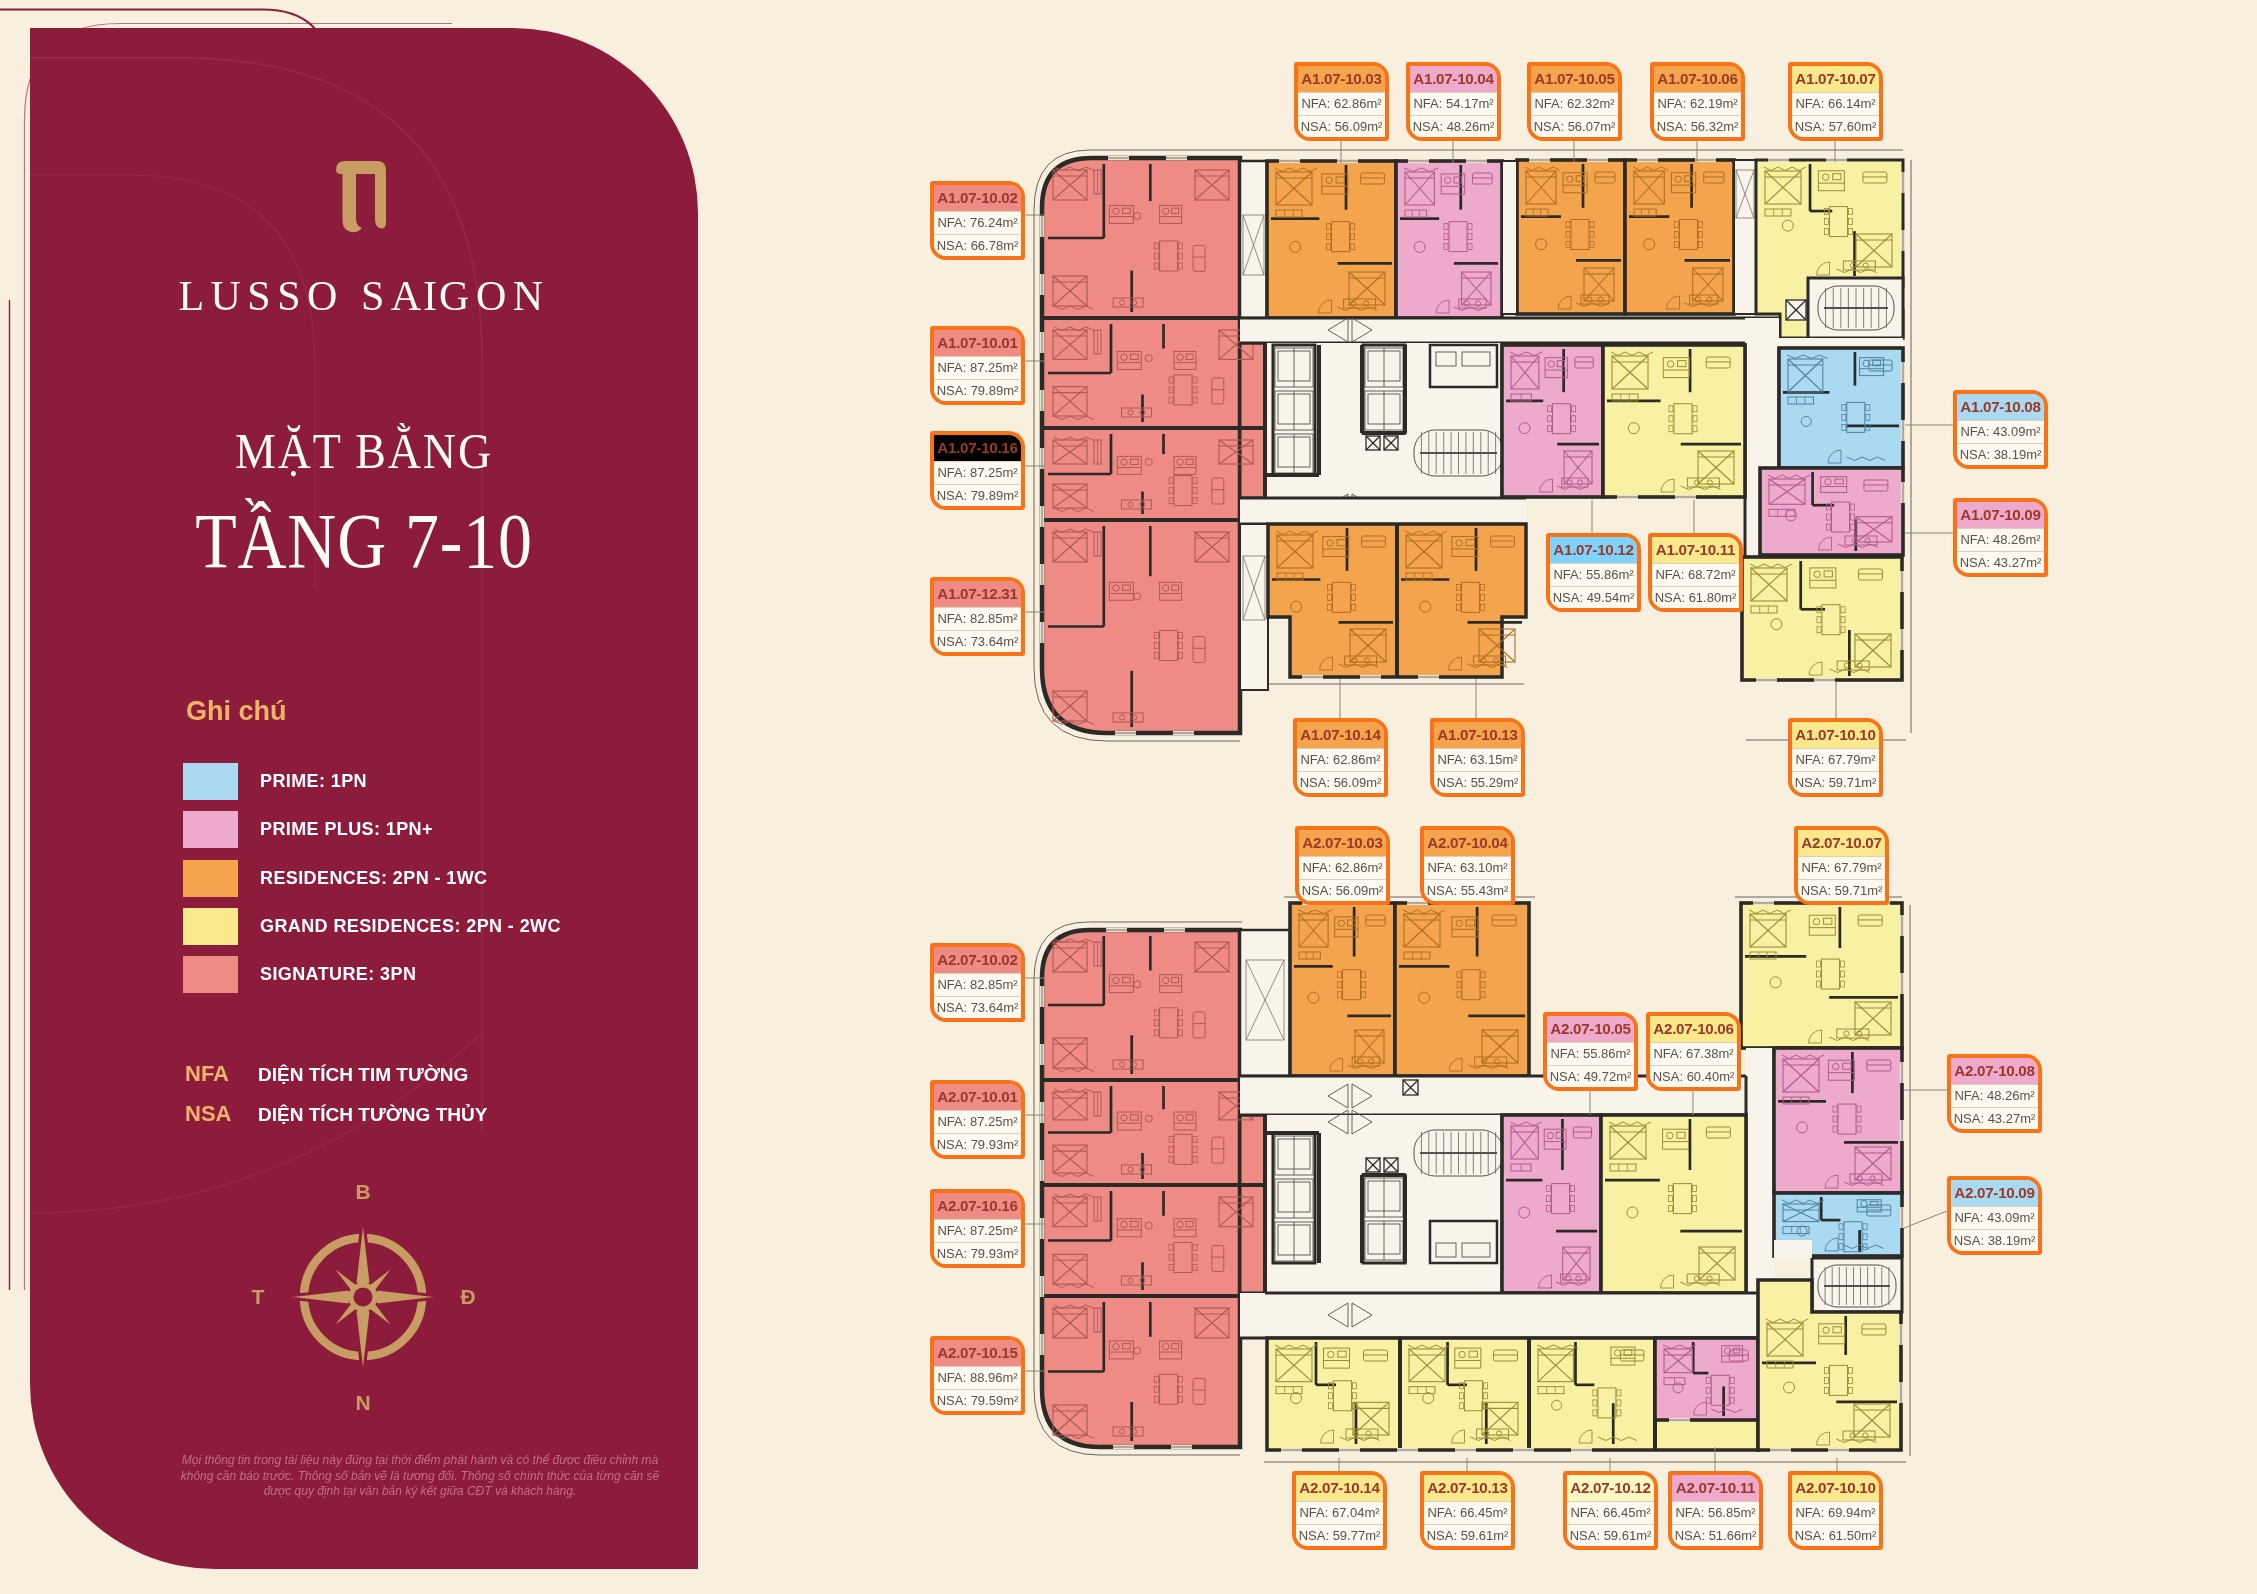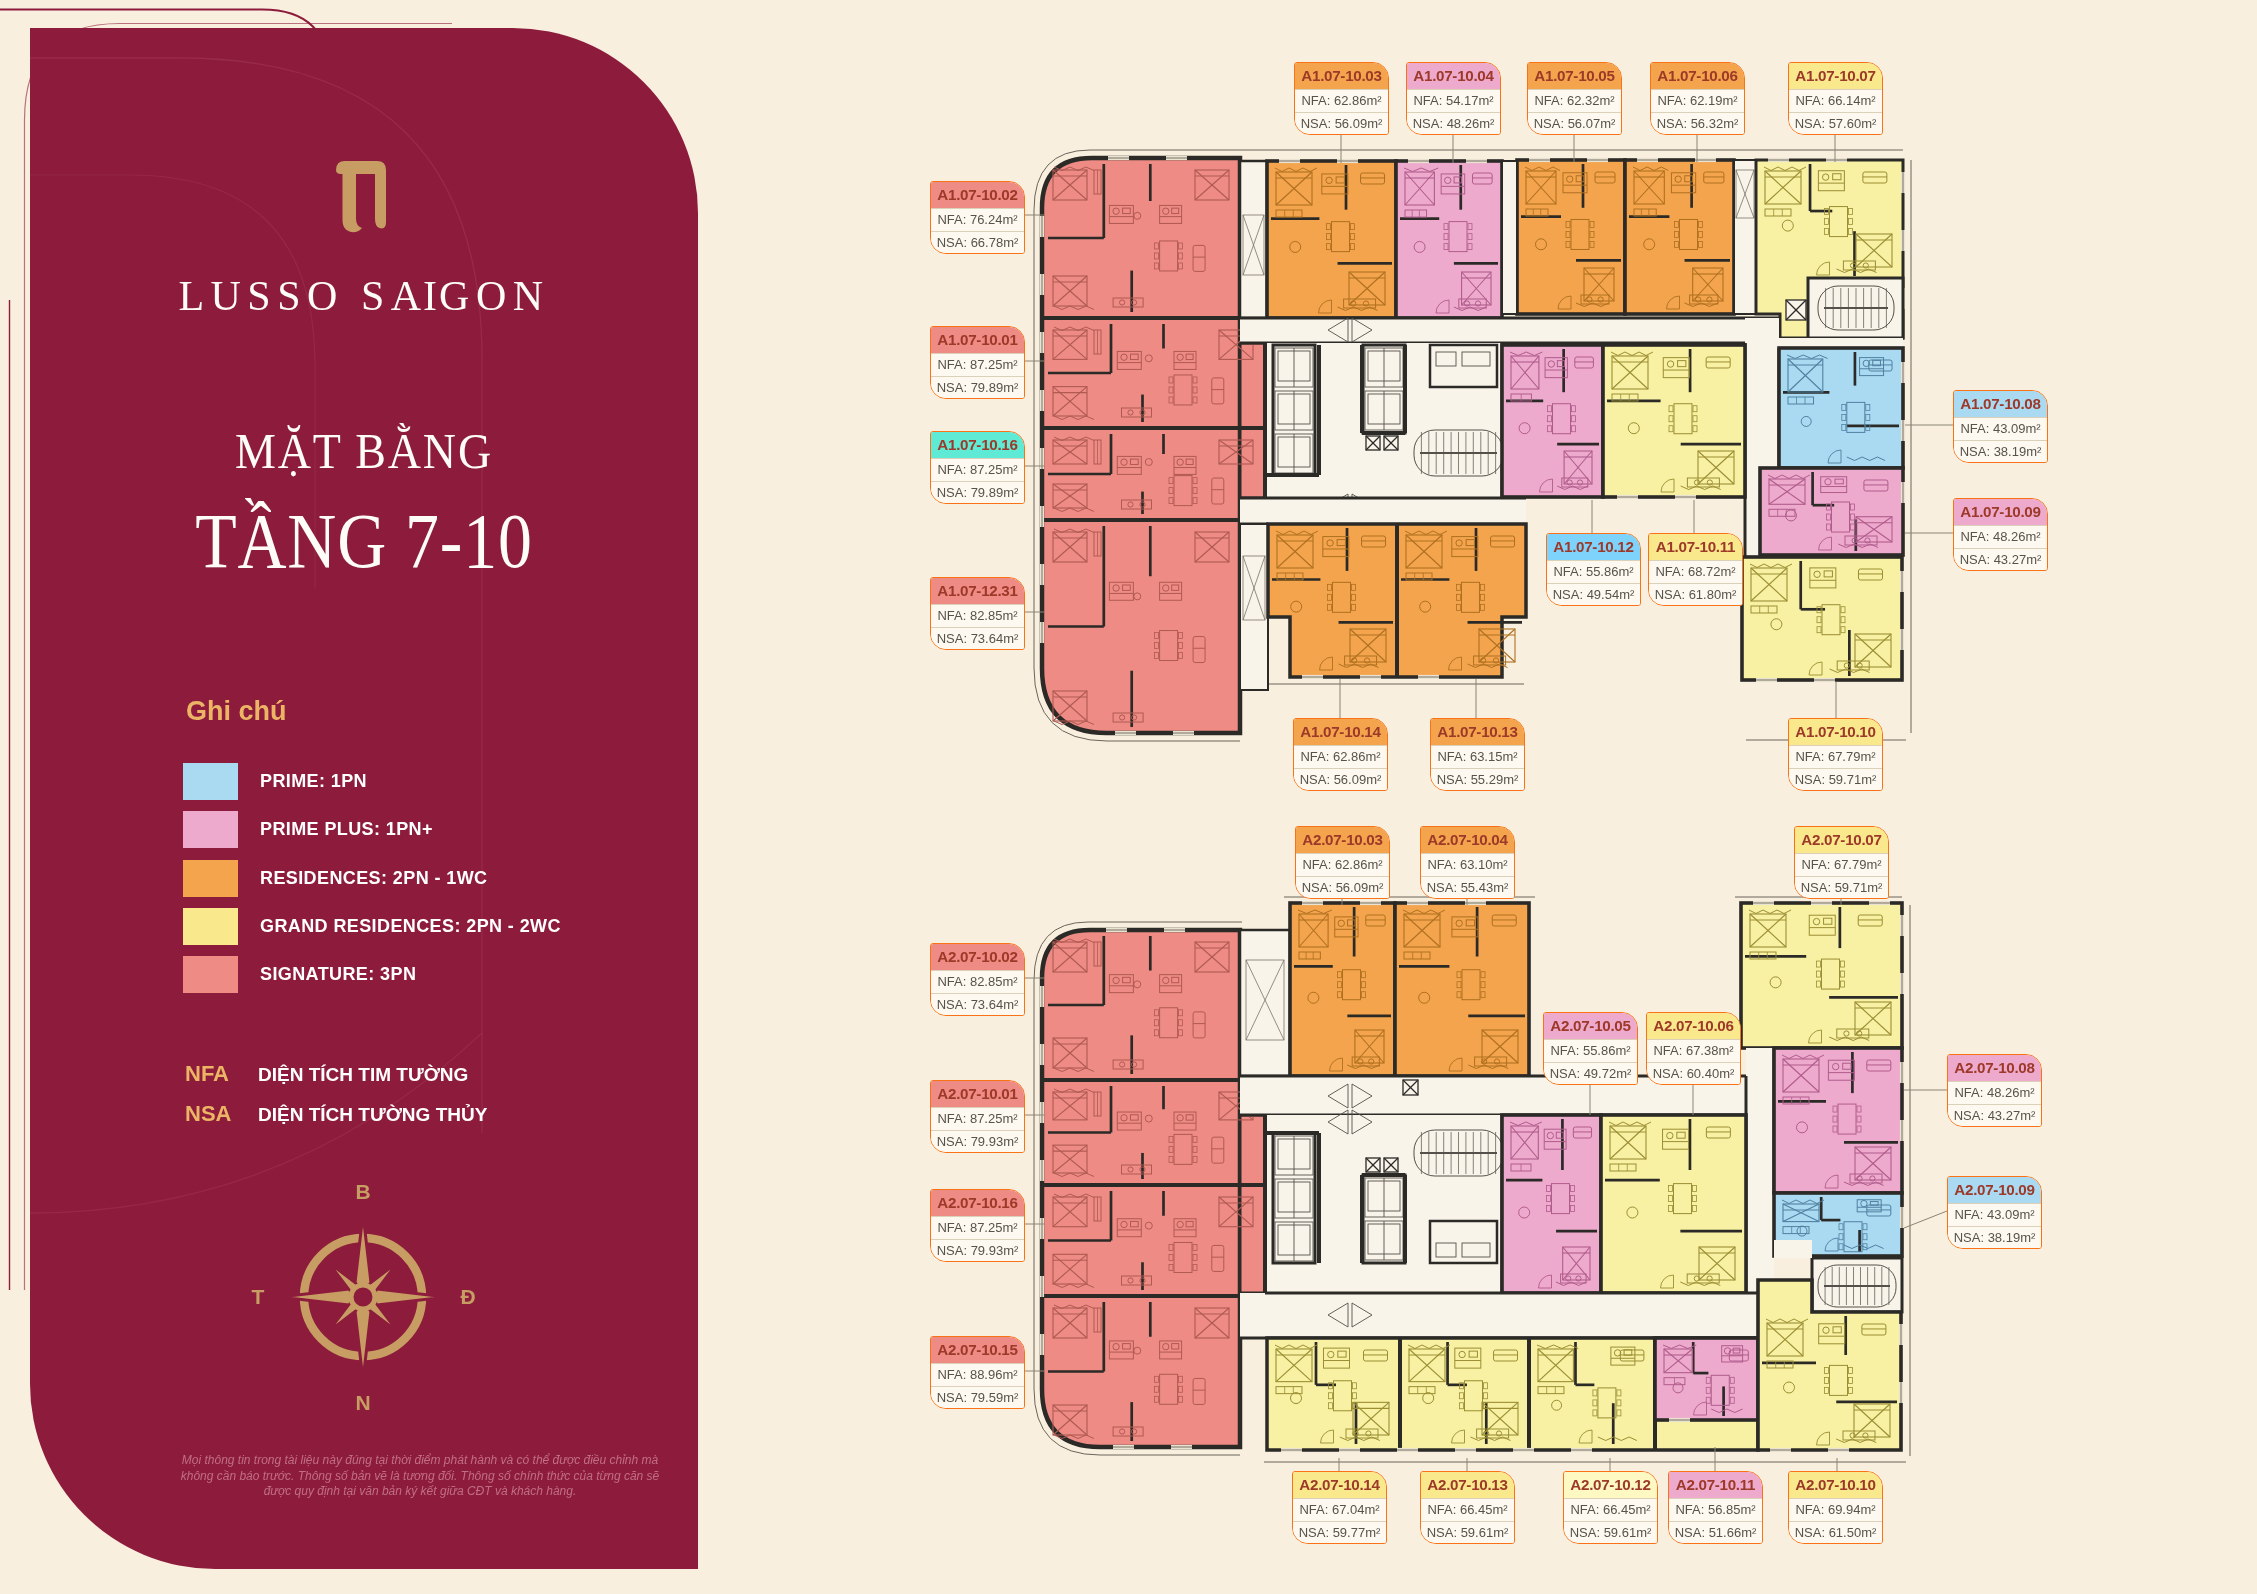"A1.07-10.03" .card { border: 1px solid #f97316 -> 4px solid #f97316 }
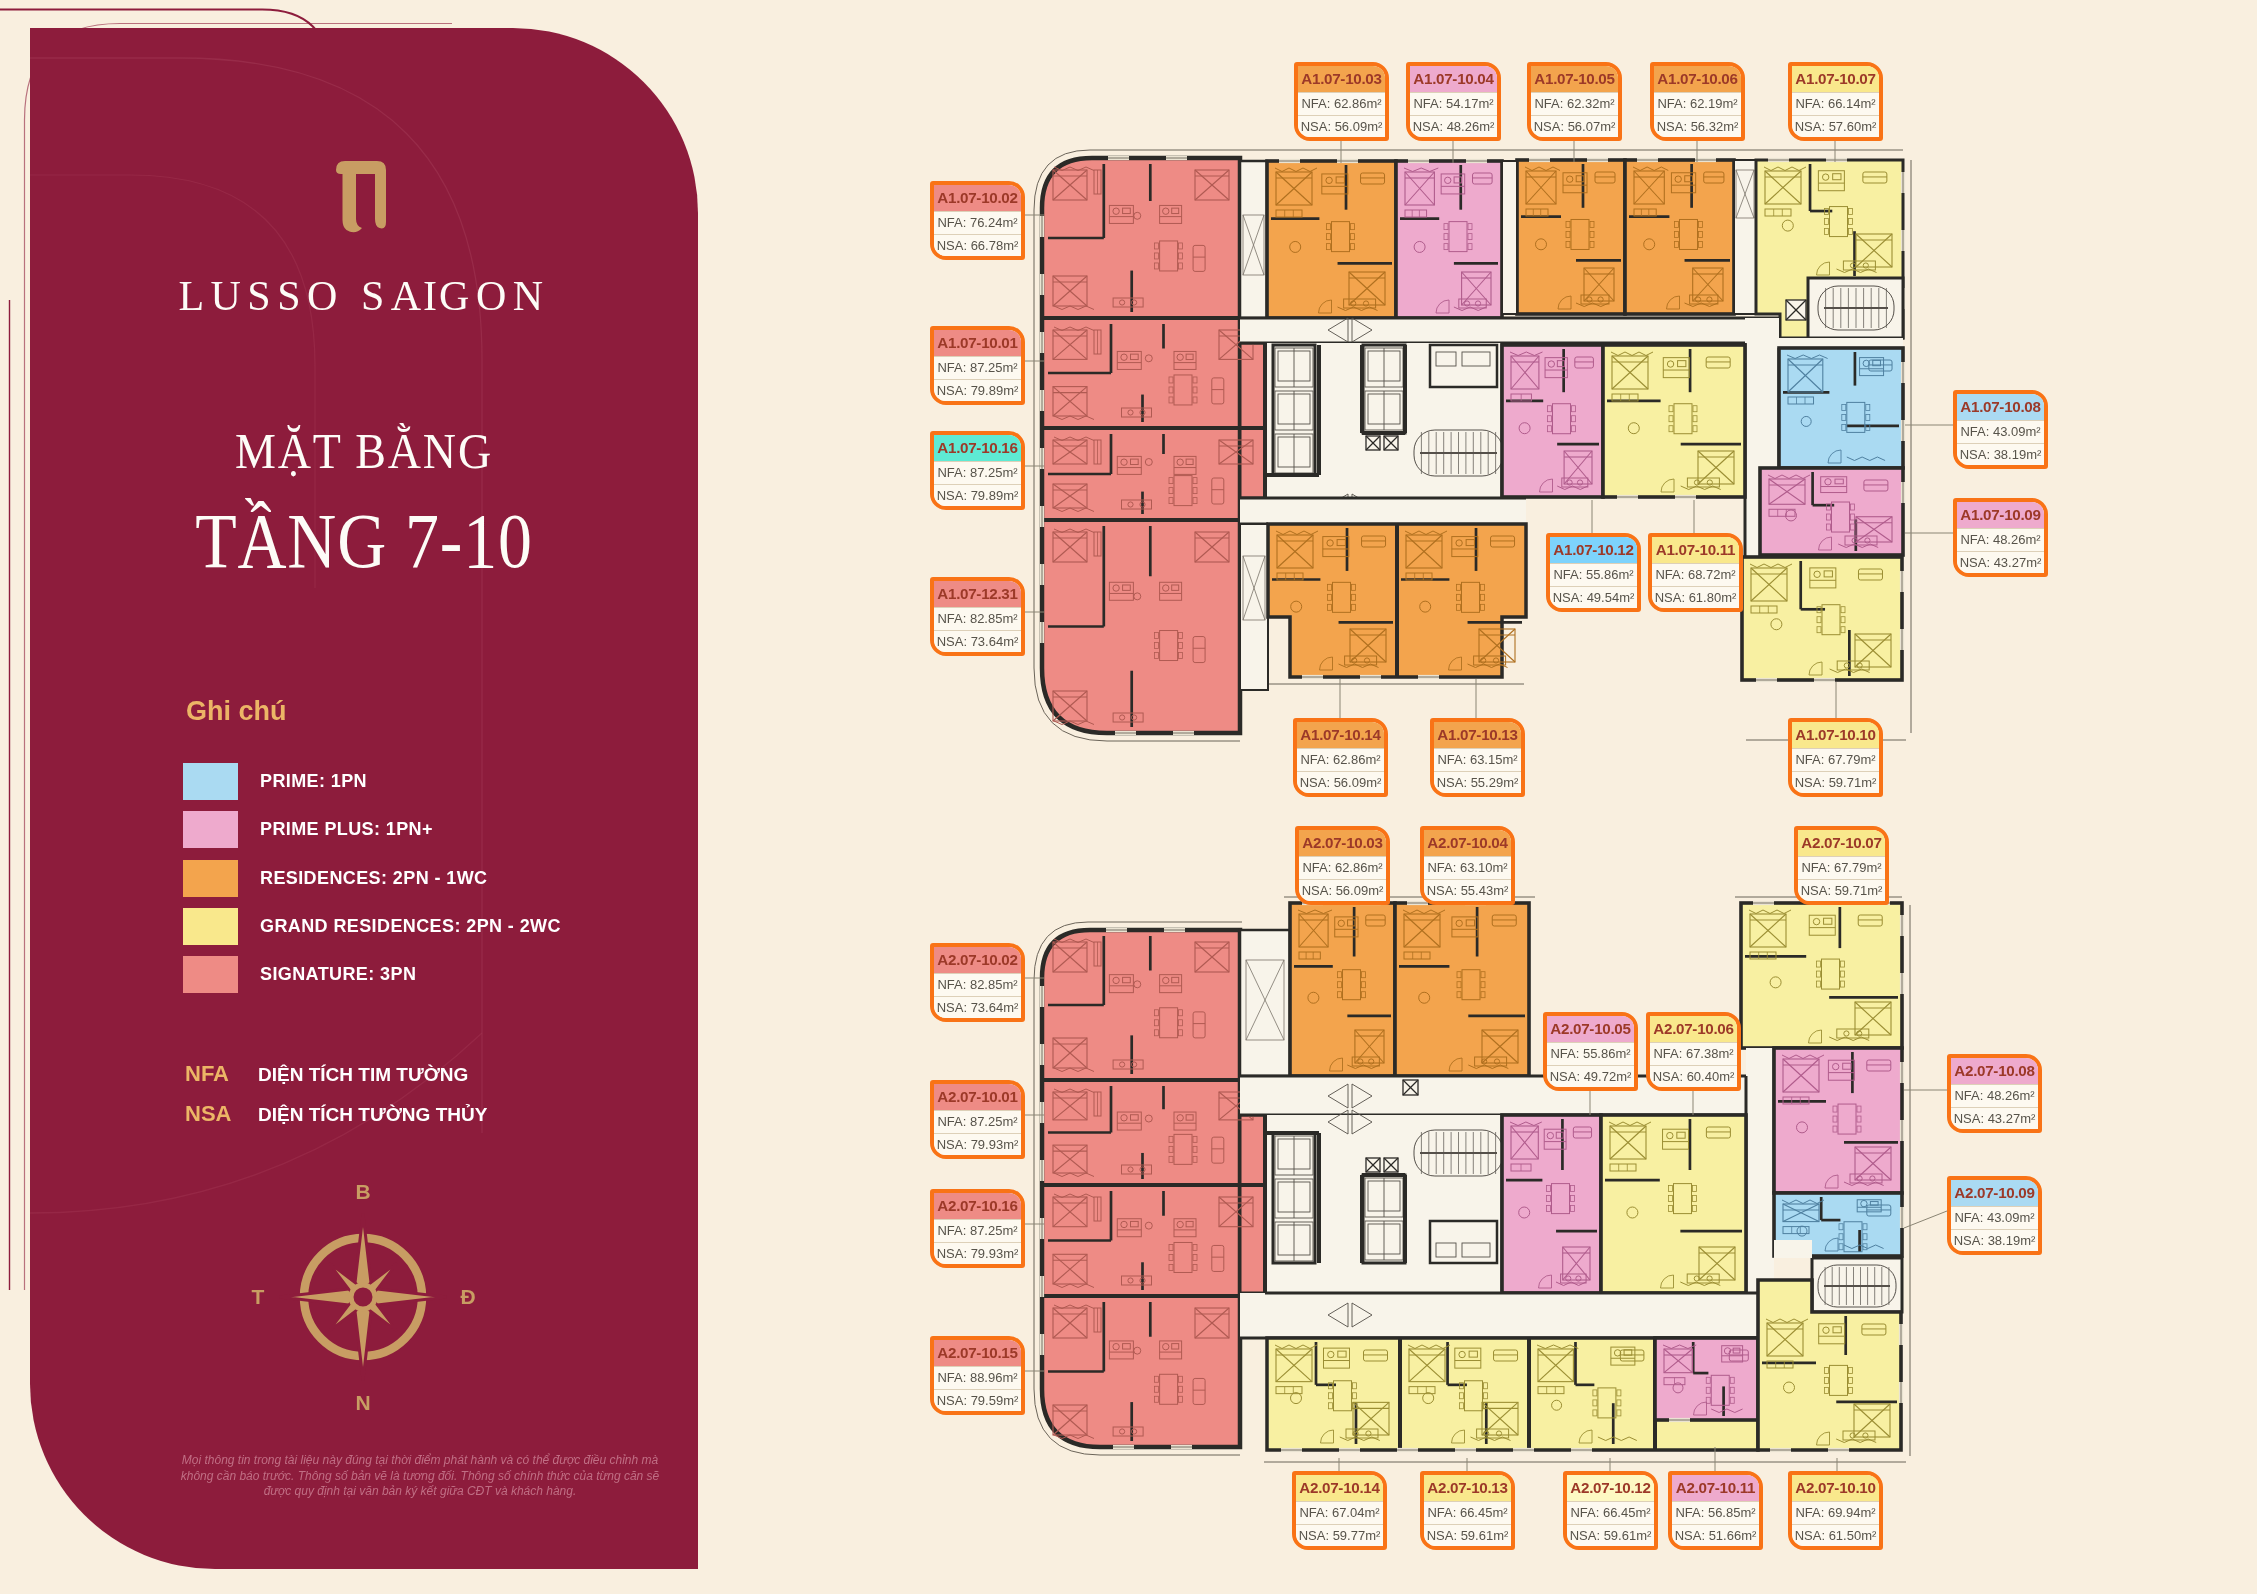"A1.07-10.16" div.ct { background: #5eead4 -> #000000 }
